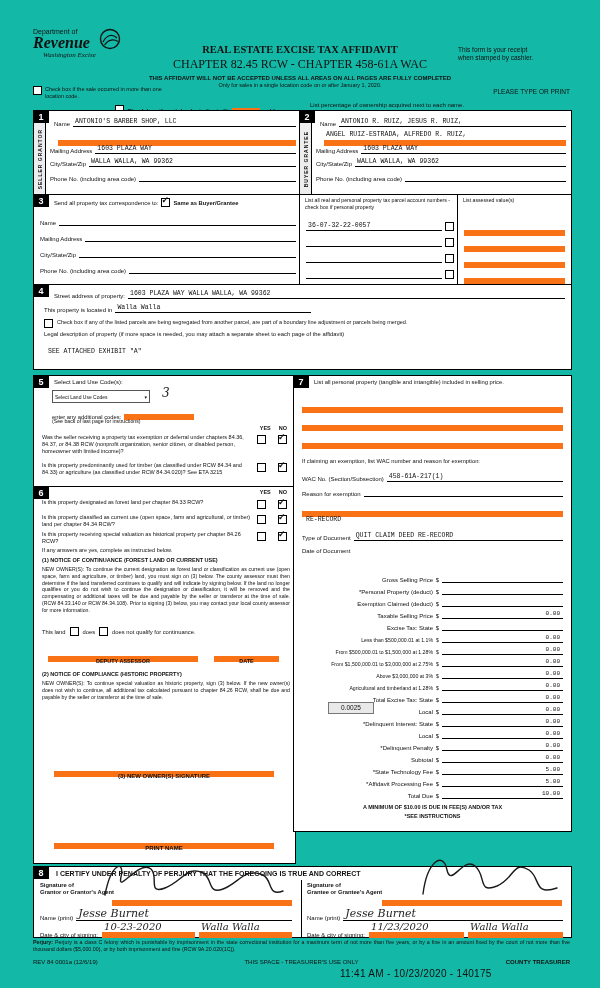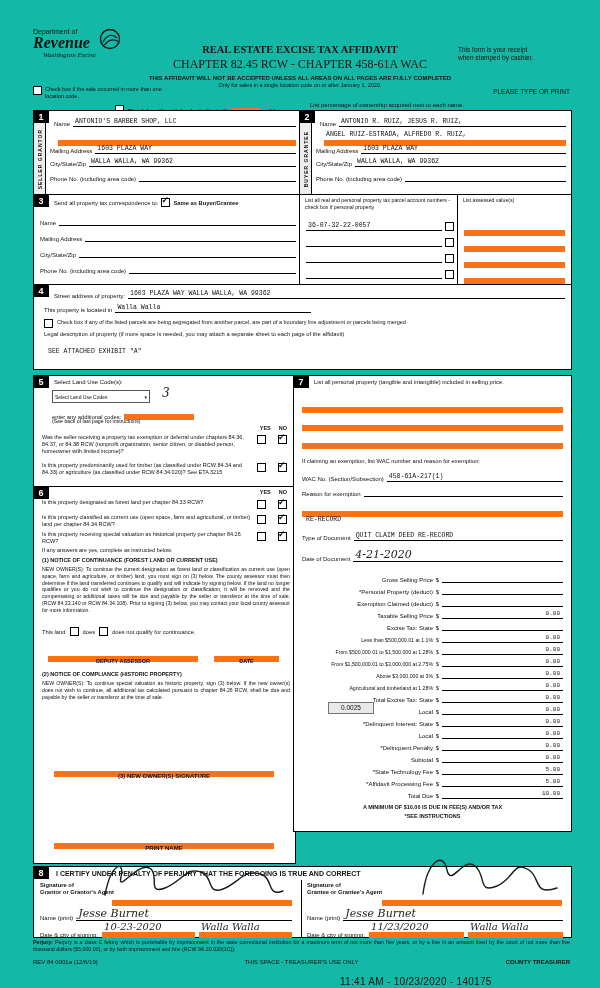"4-21-2020" span.v { html: <span>4-21-2020</span> -> none }
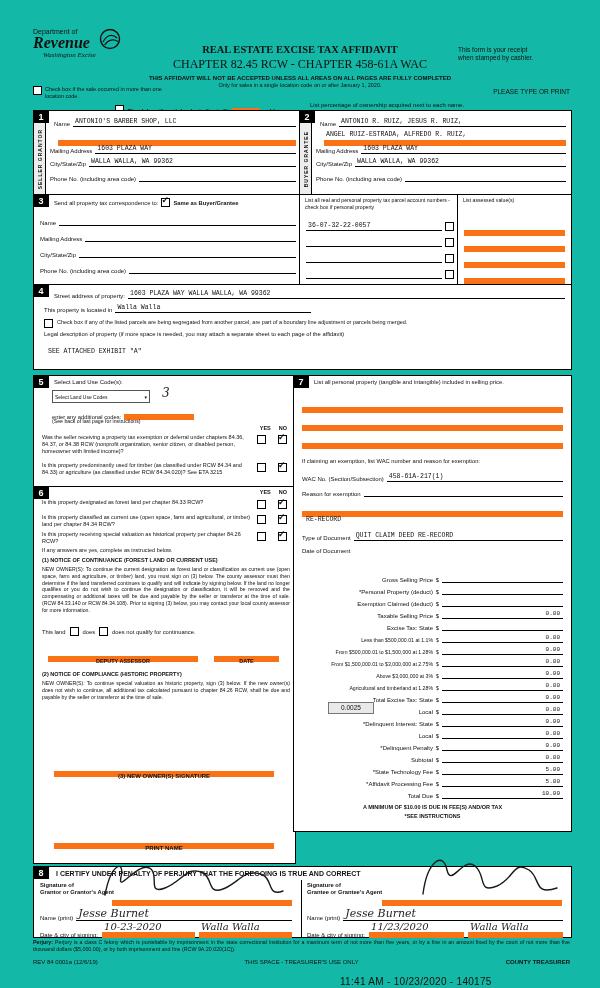"11:41 AM - 10/23/2020 -" div.abs { margin-top: 8px -> none }
